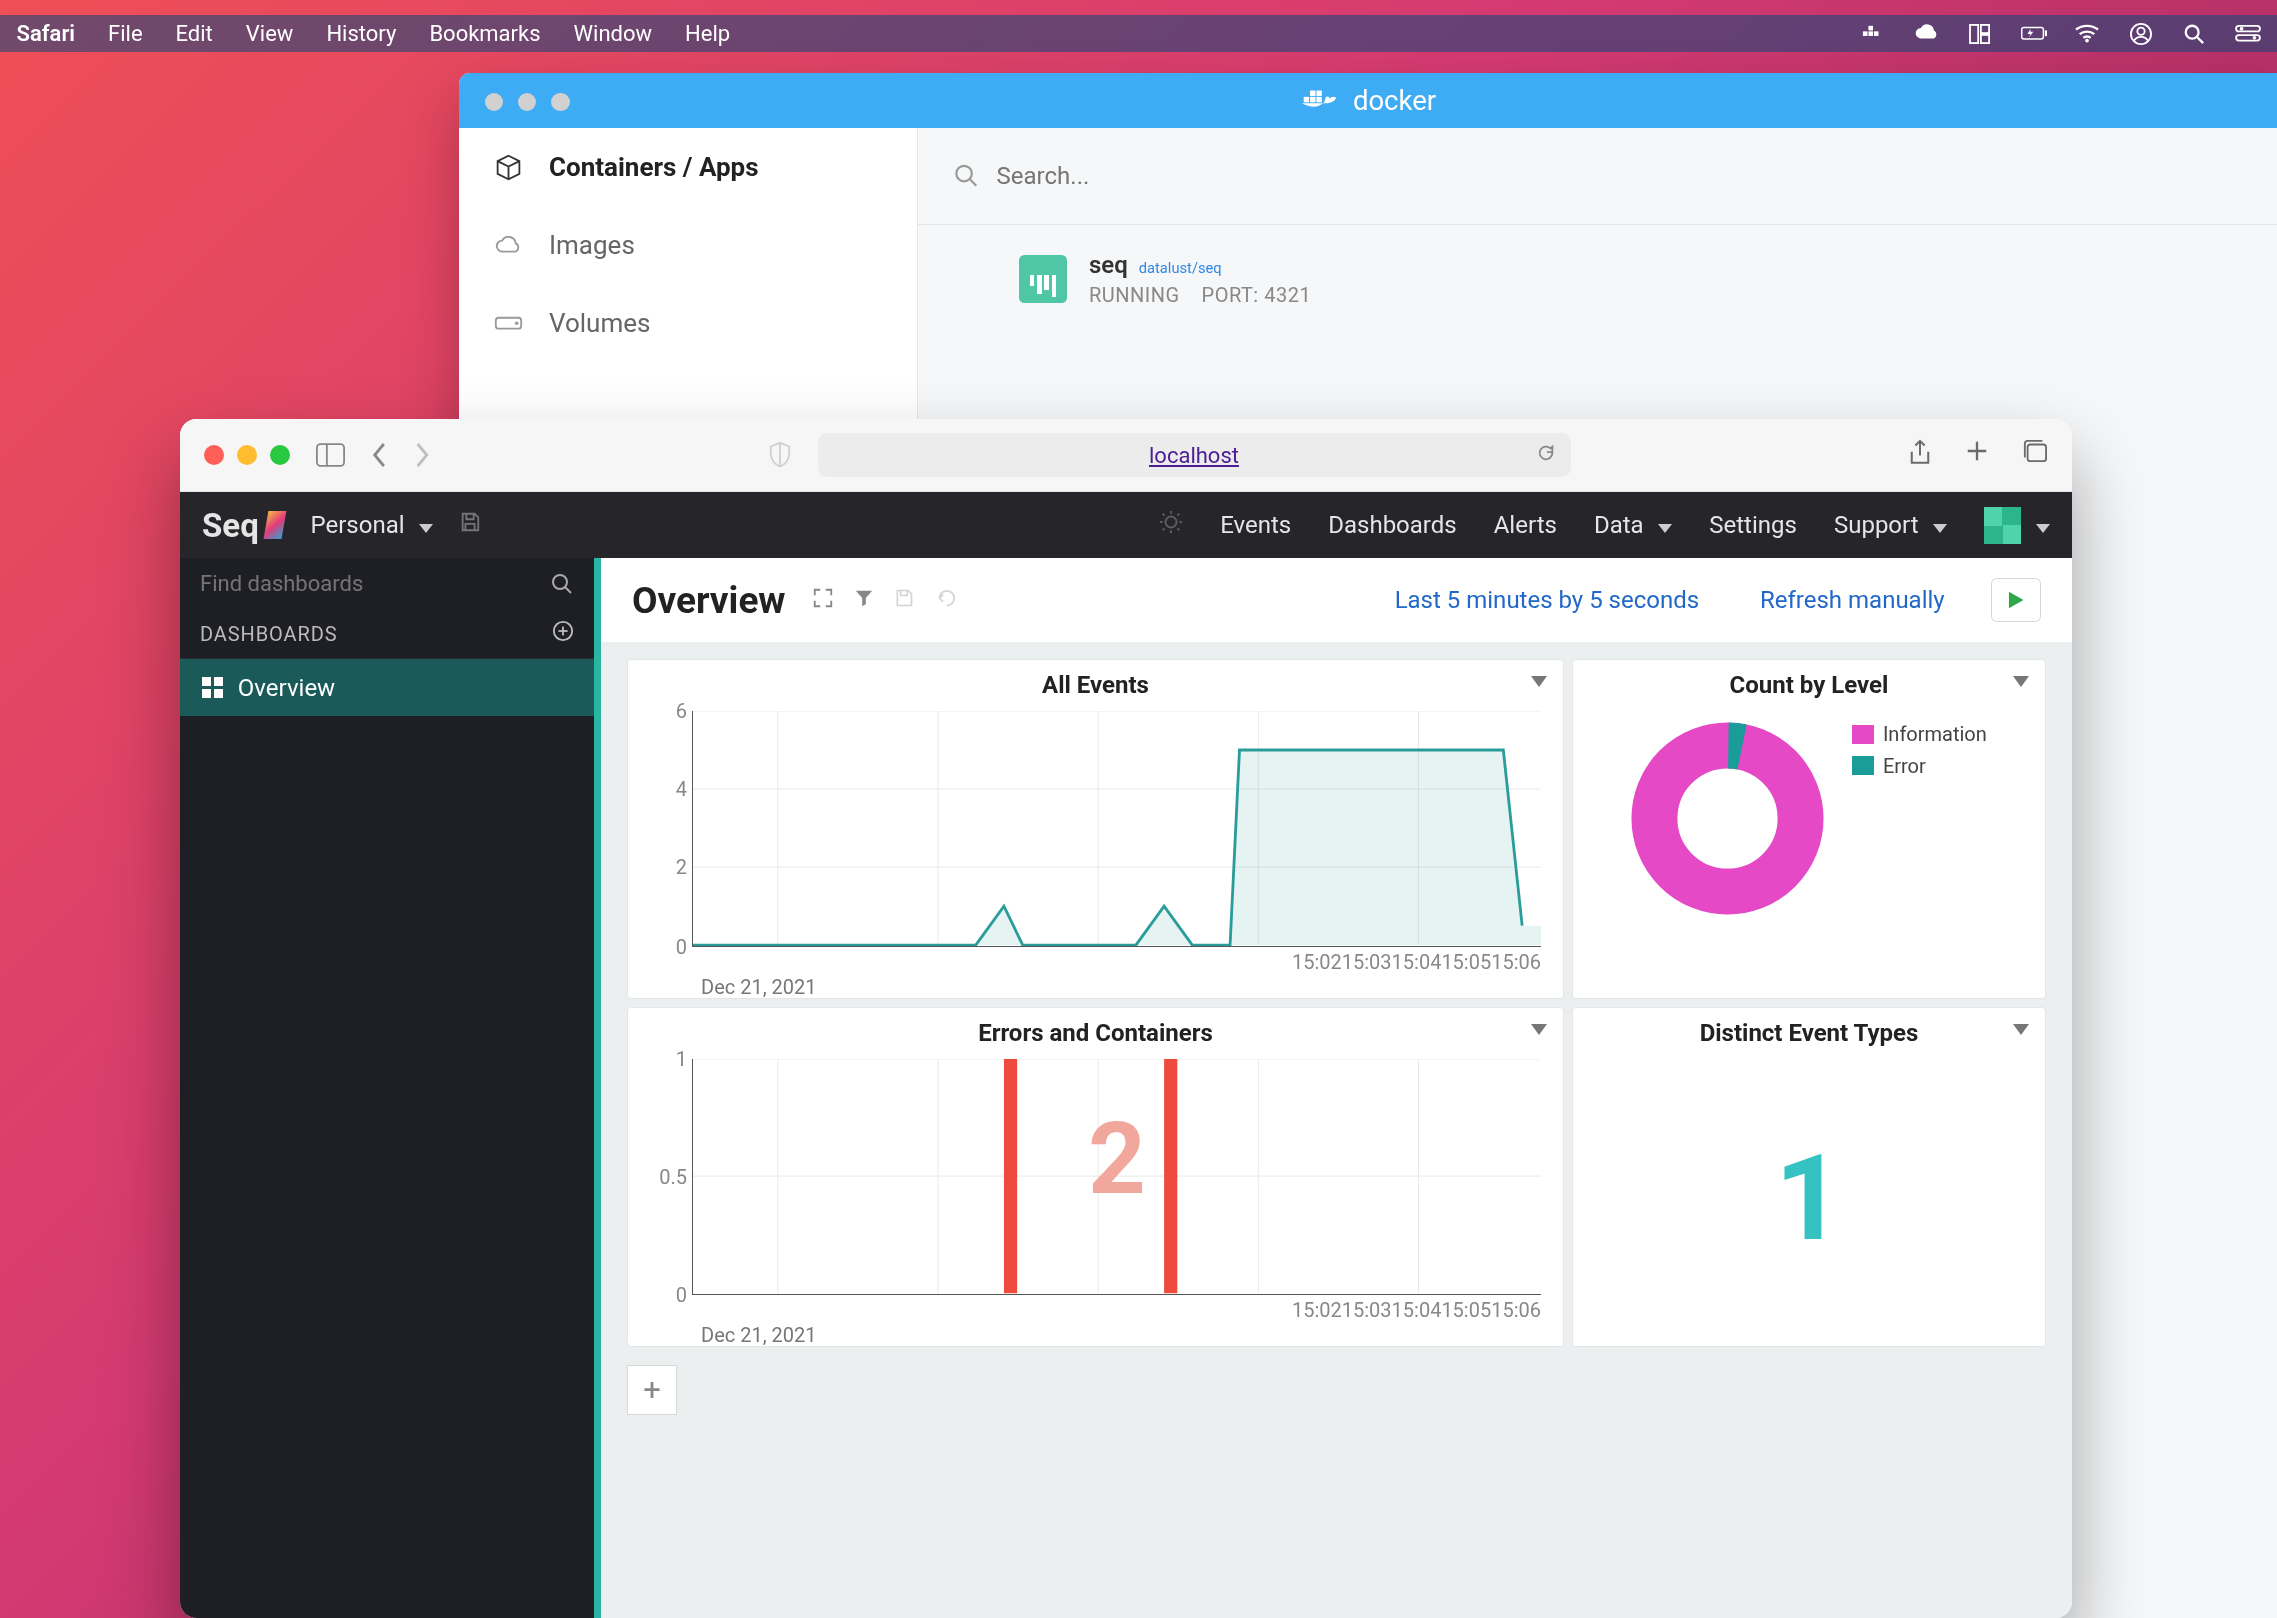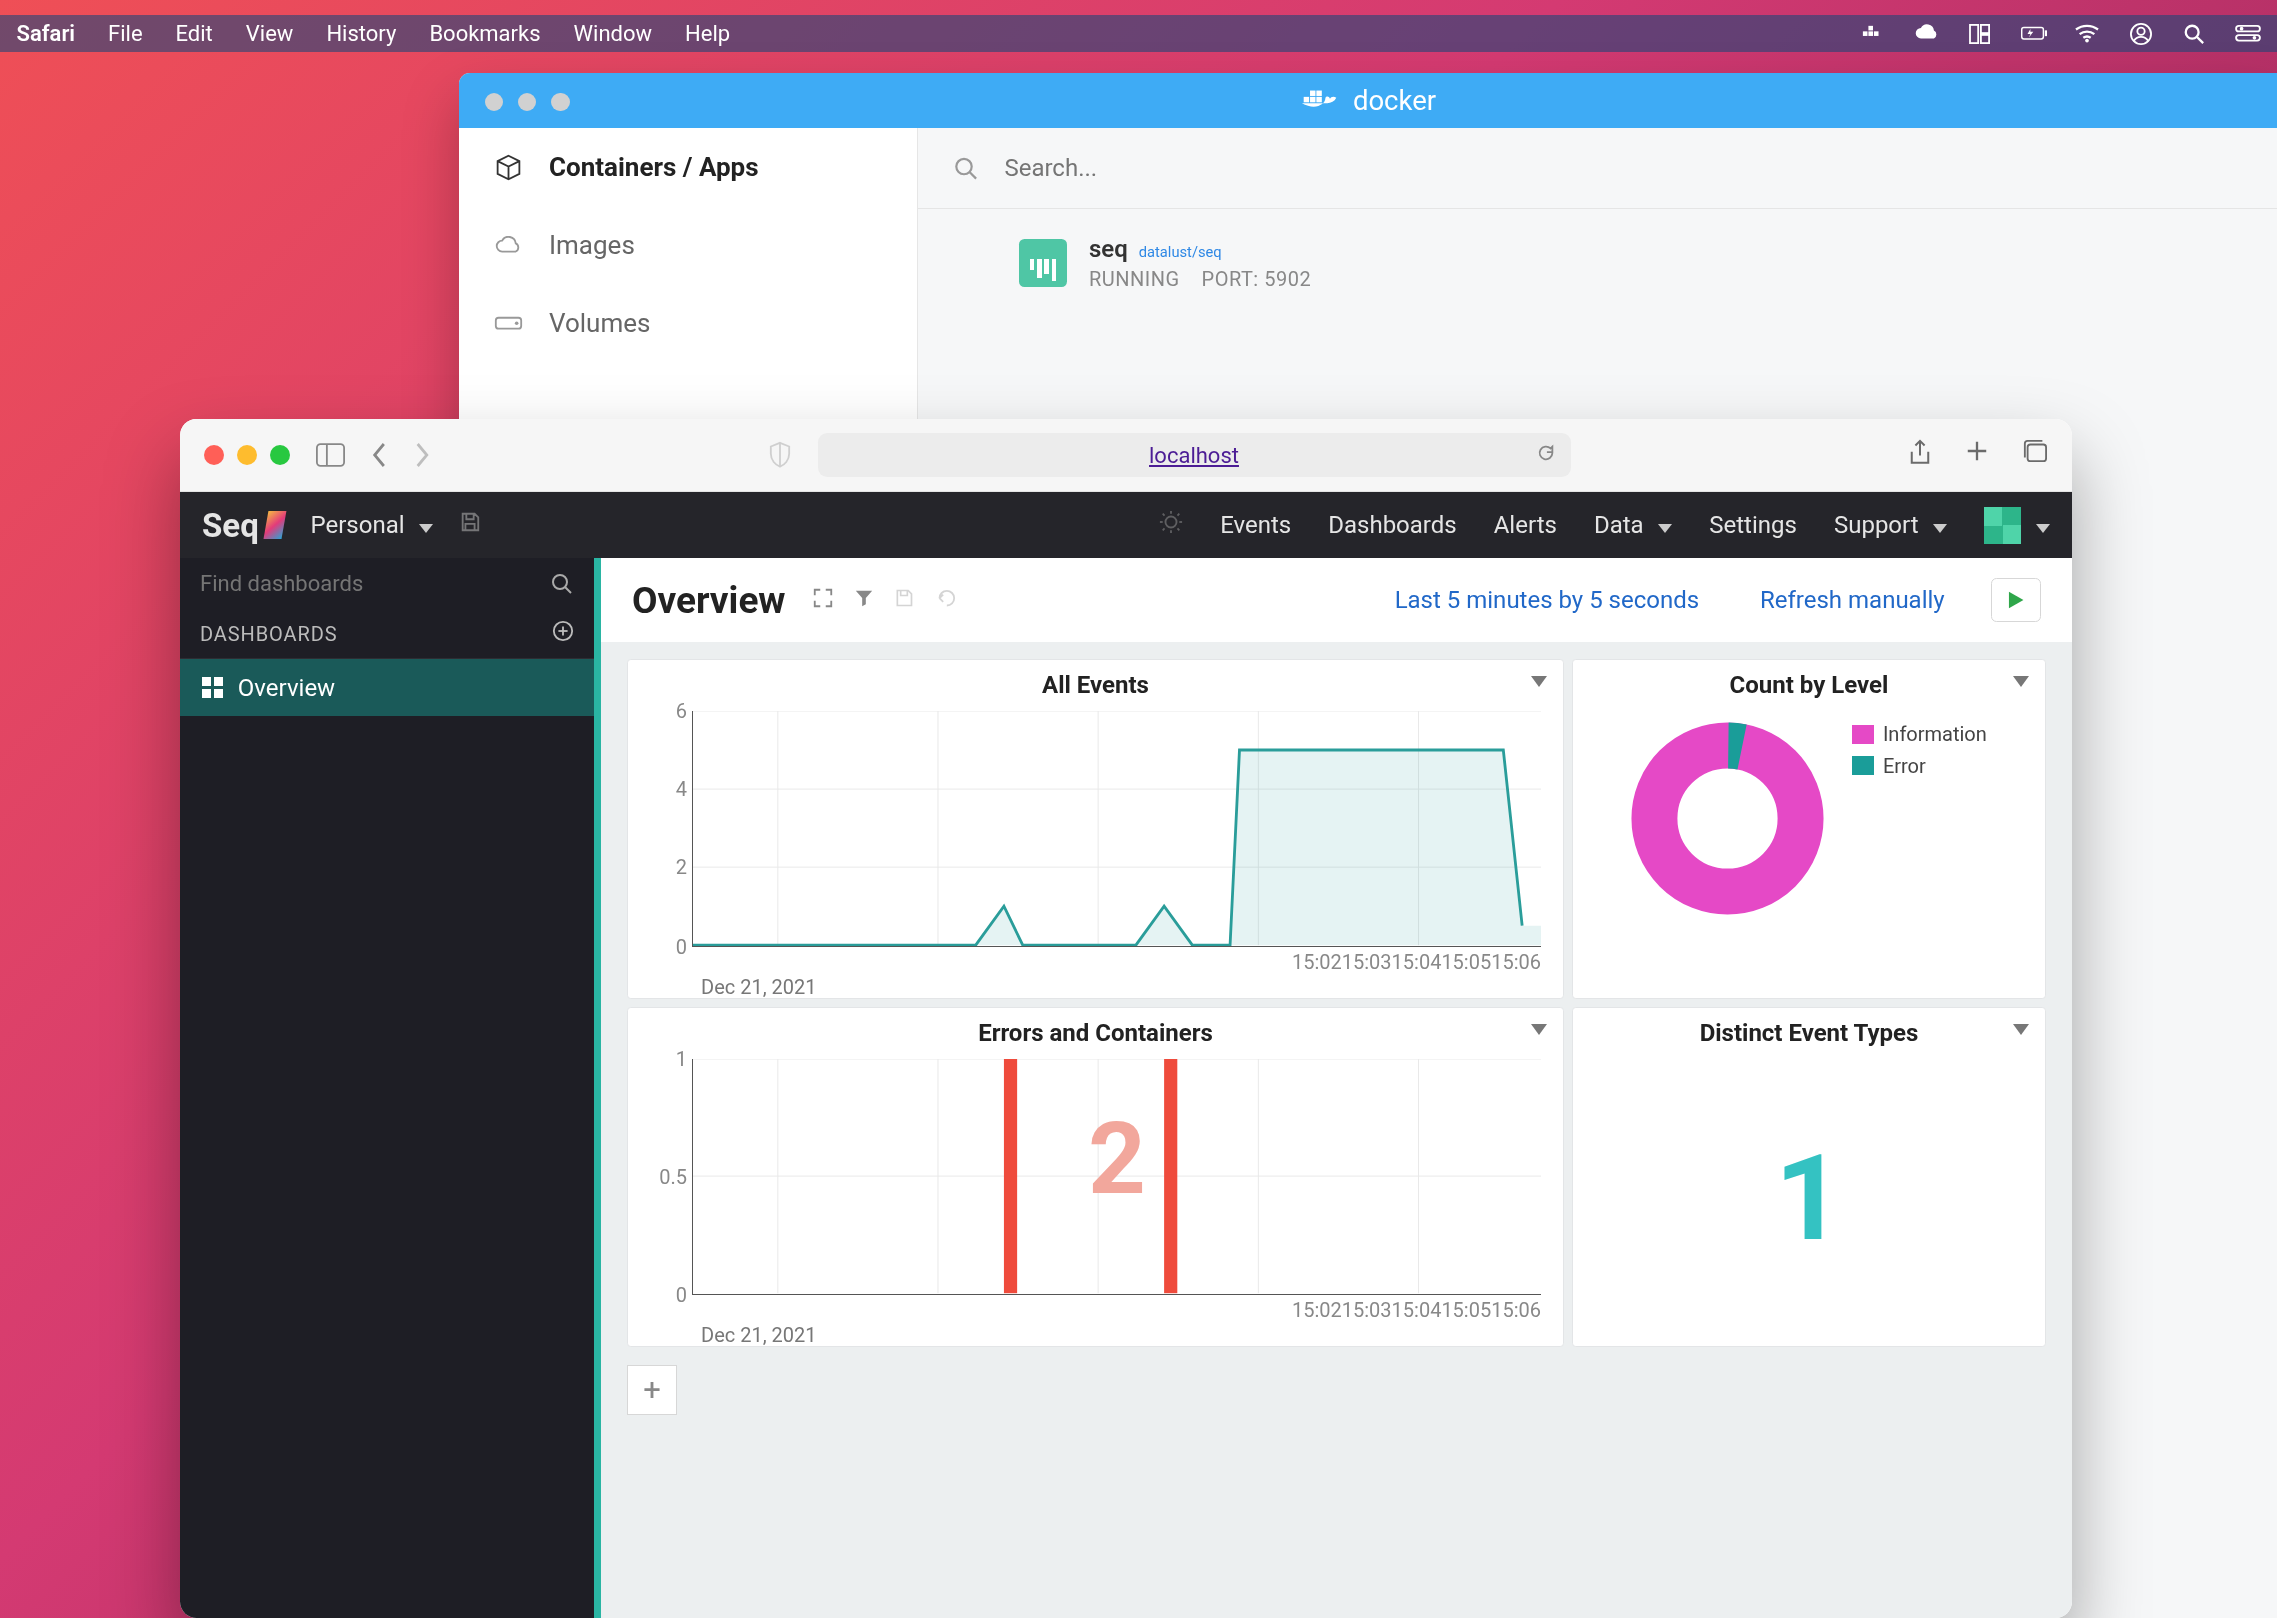"Search..." .docker-search { align-items: flex-end -> flex-start; gap: 25px -> 17px; padding: 26px 35px -> 34px 35px }
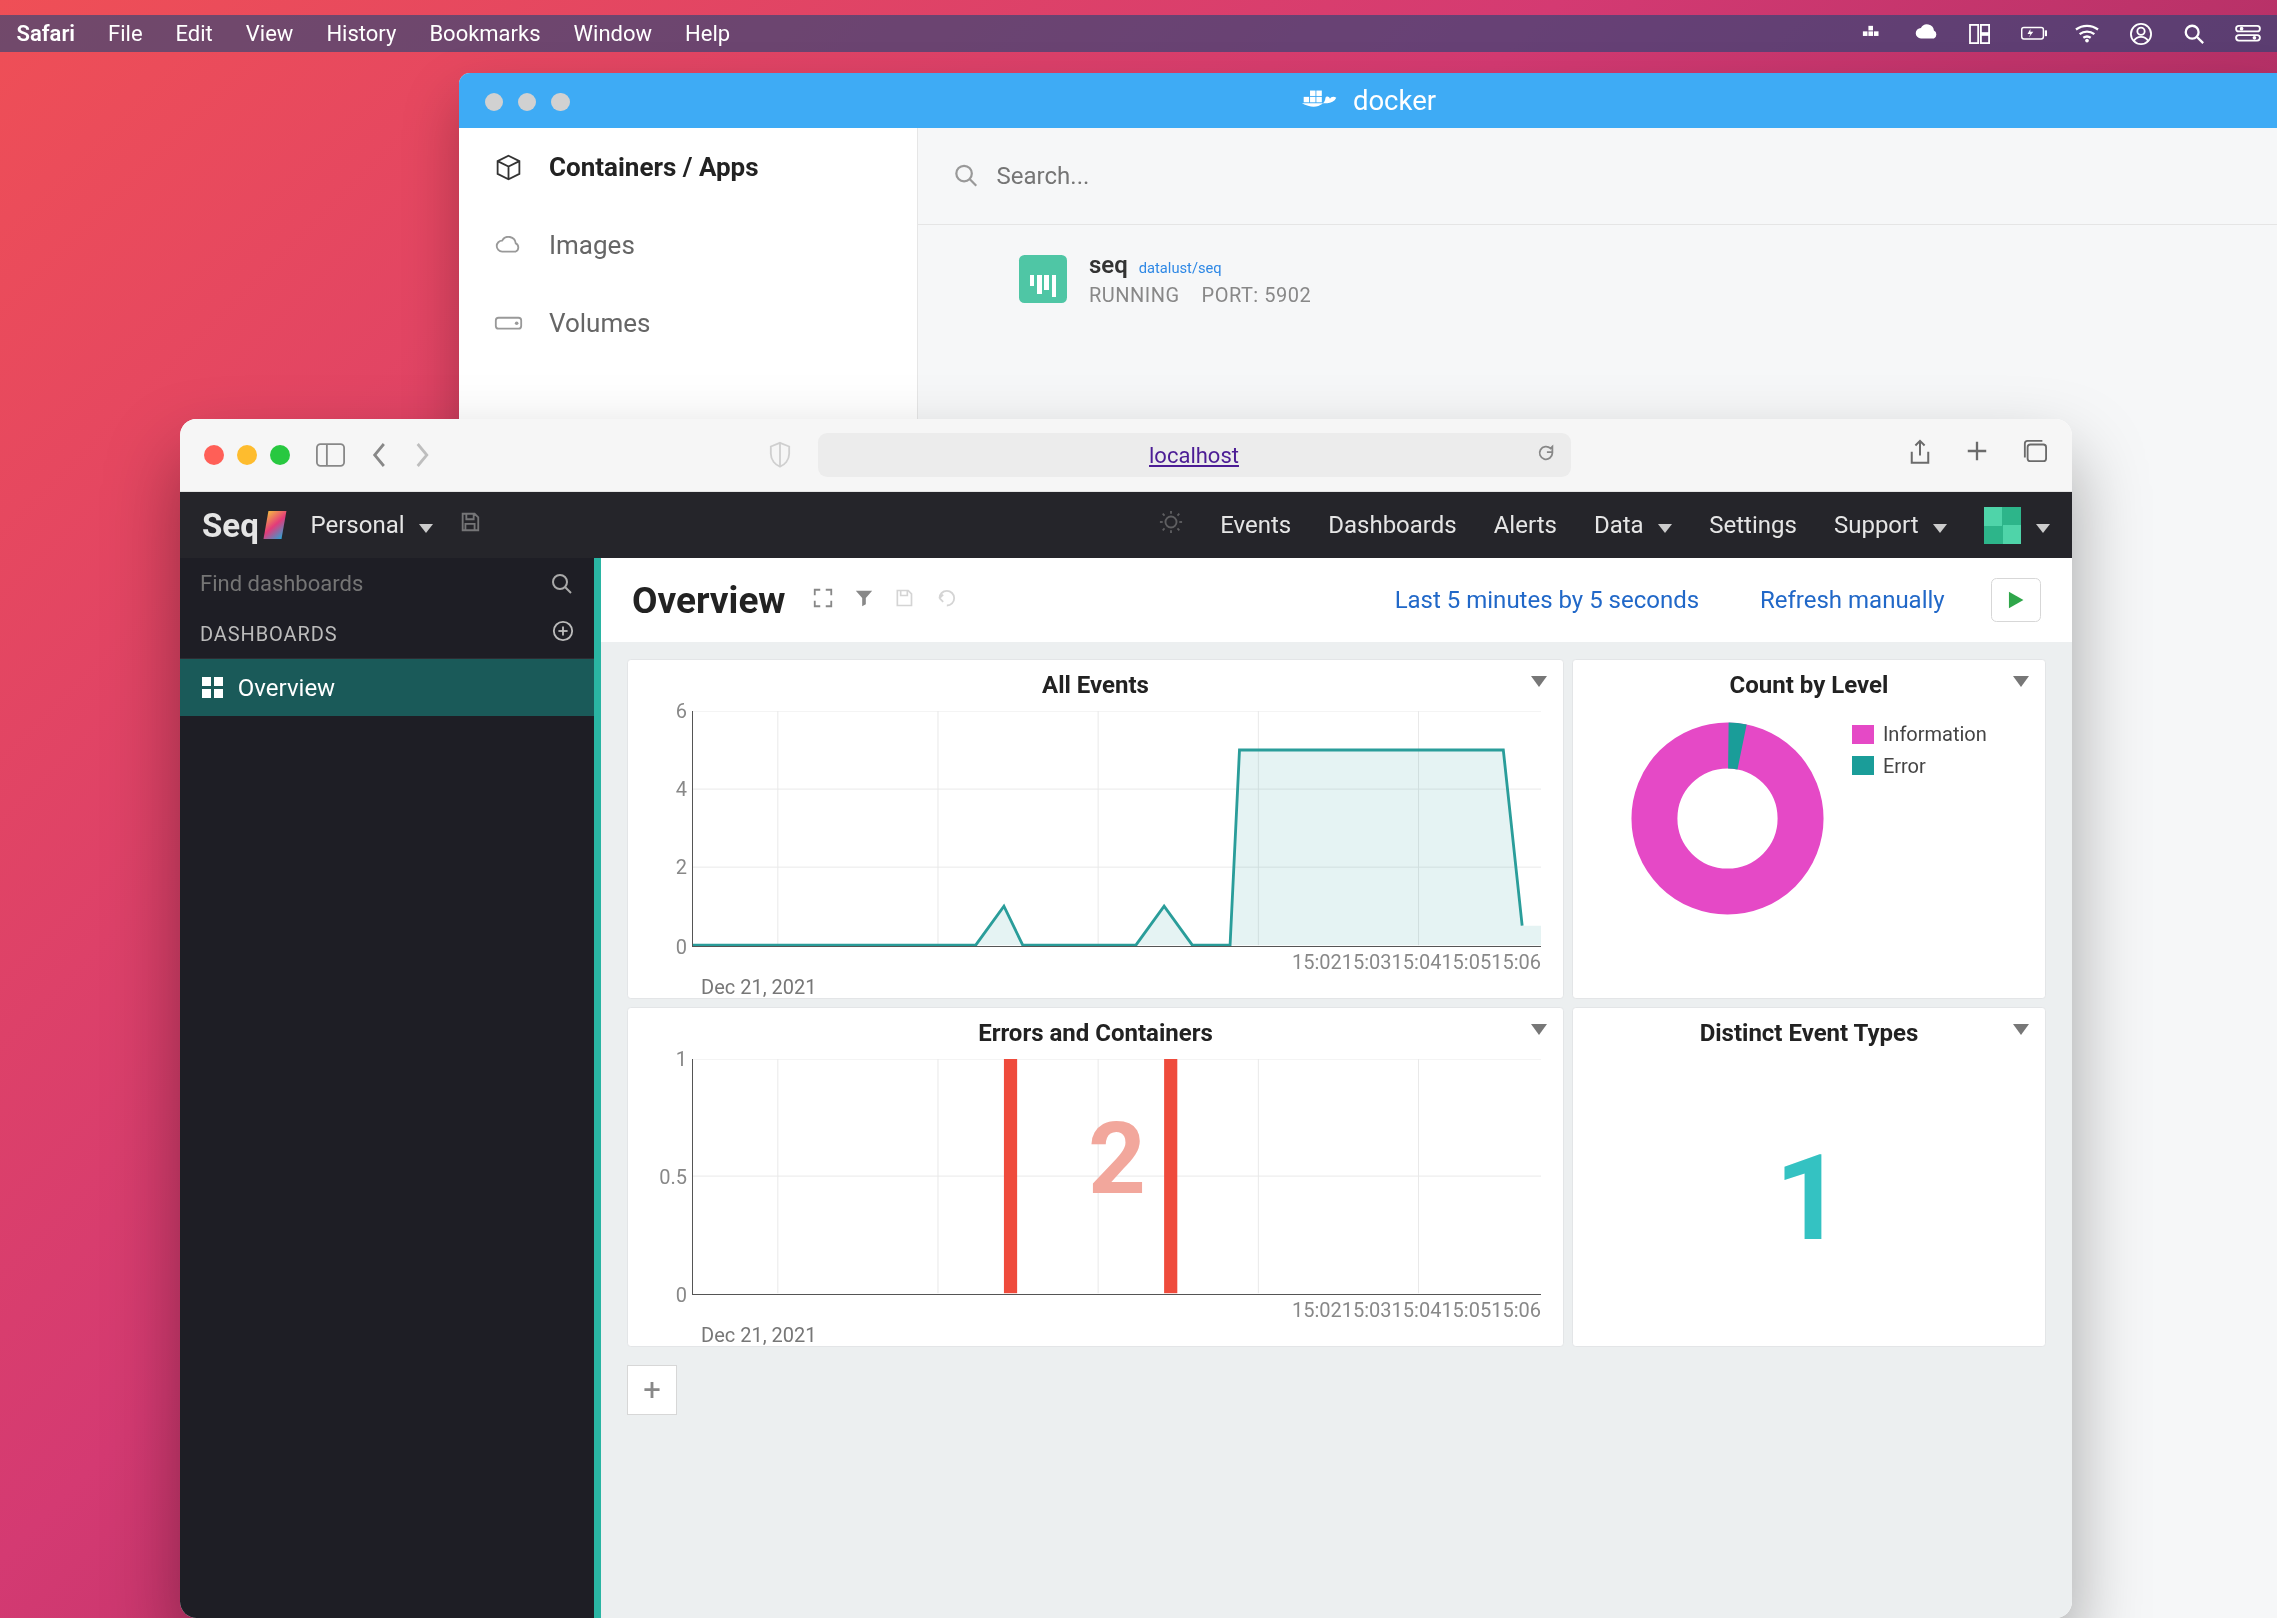"PORT: 5902" span { text: 5902 -> 4321 }
